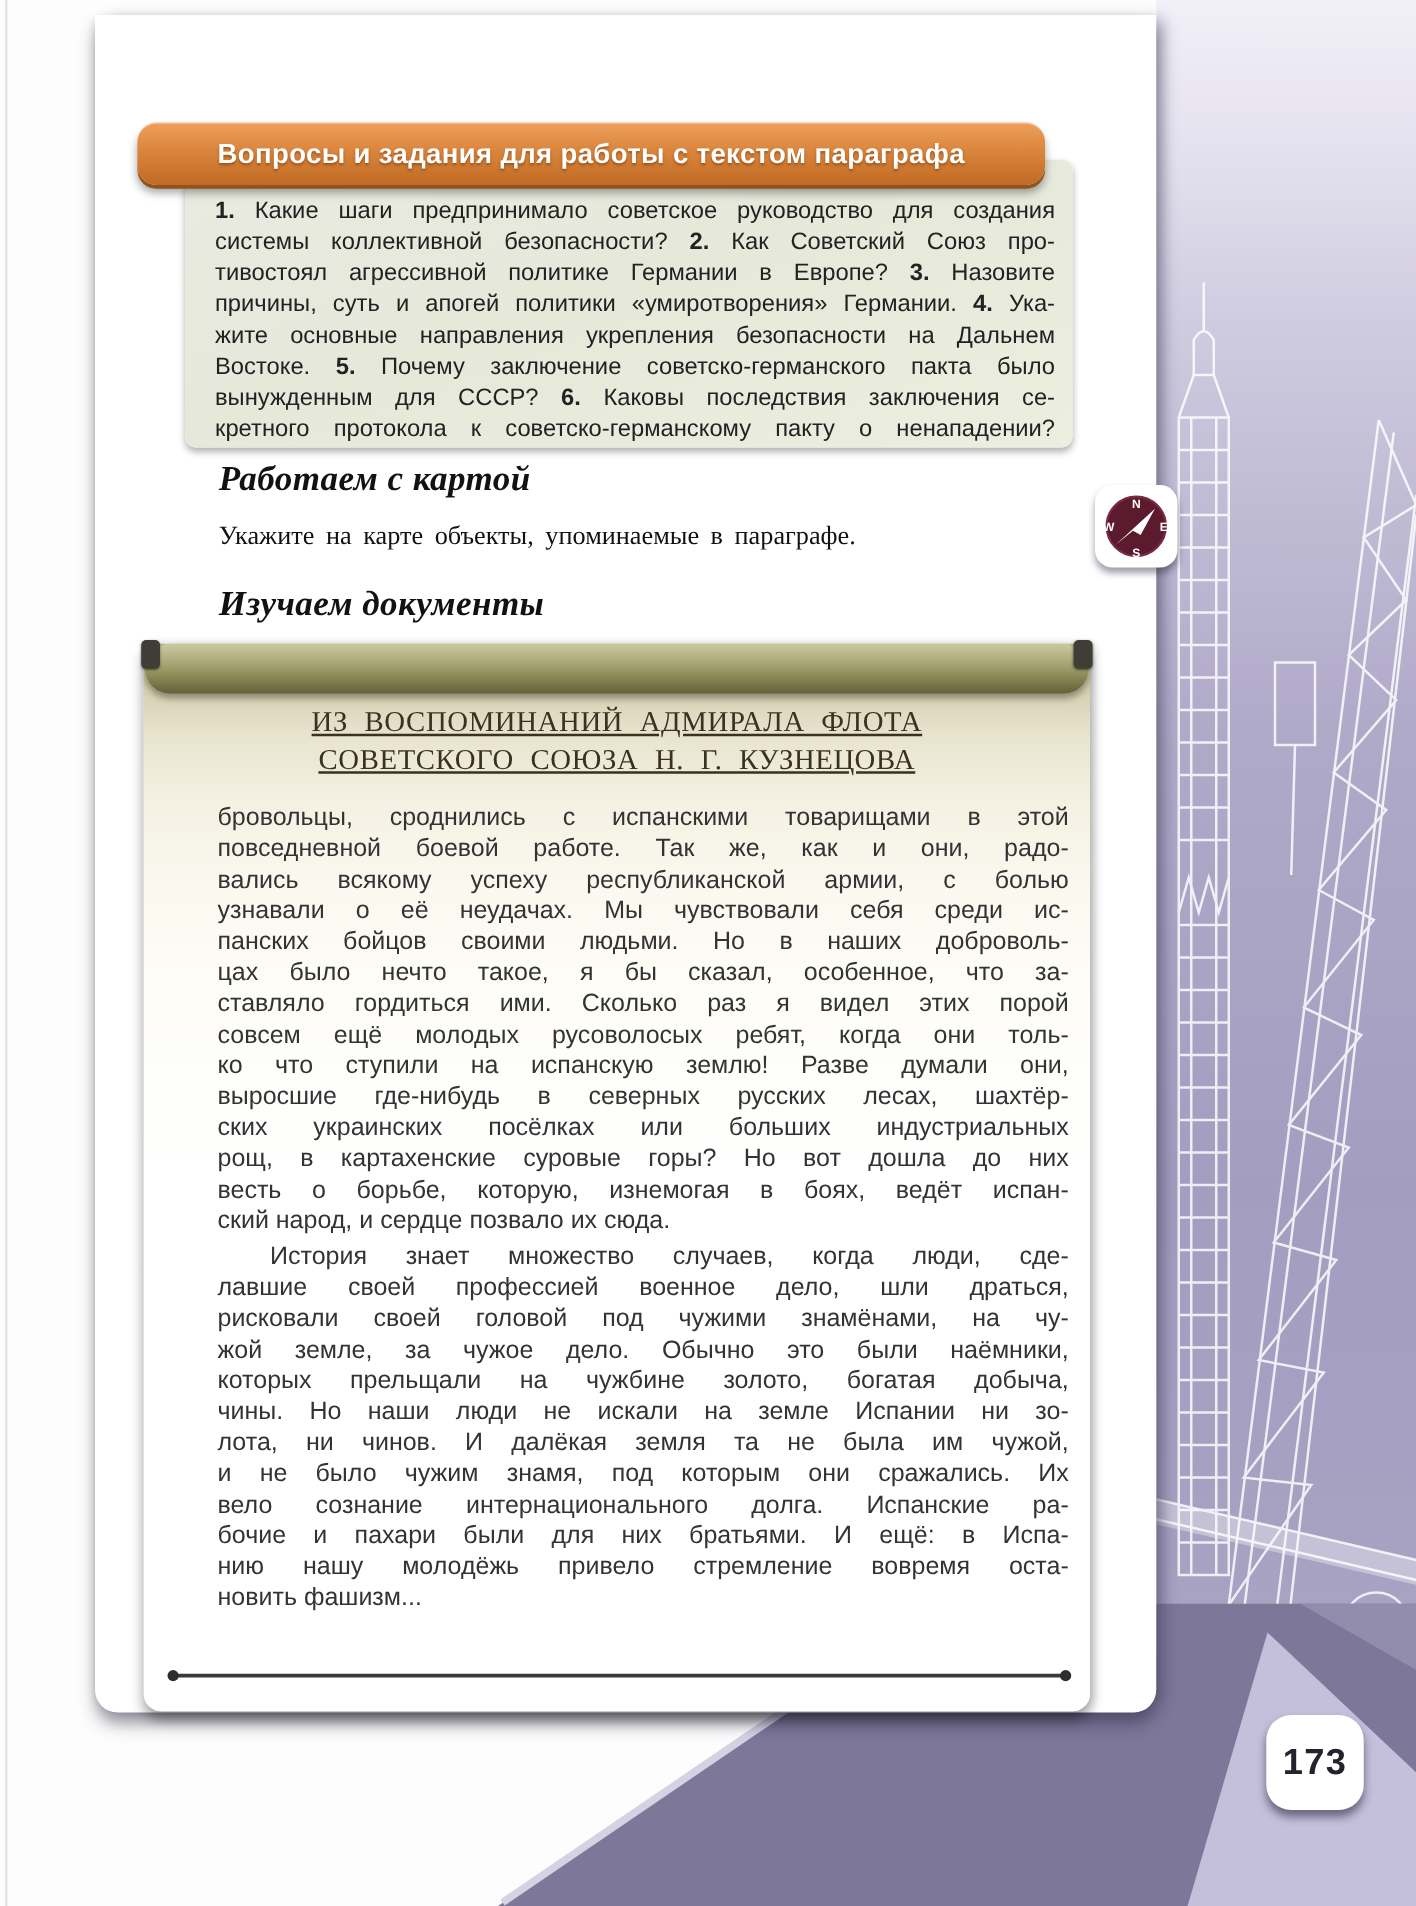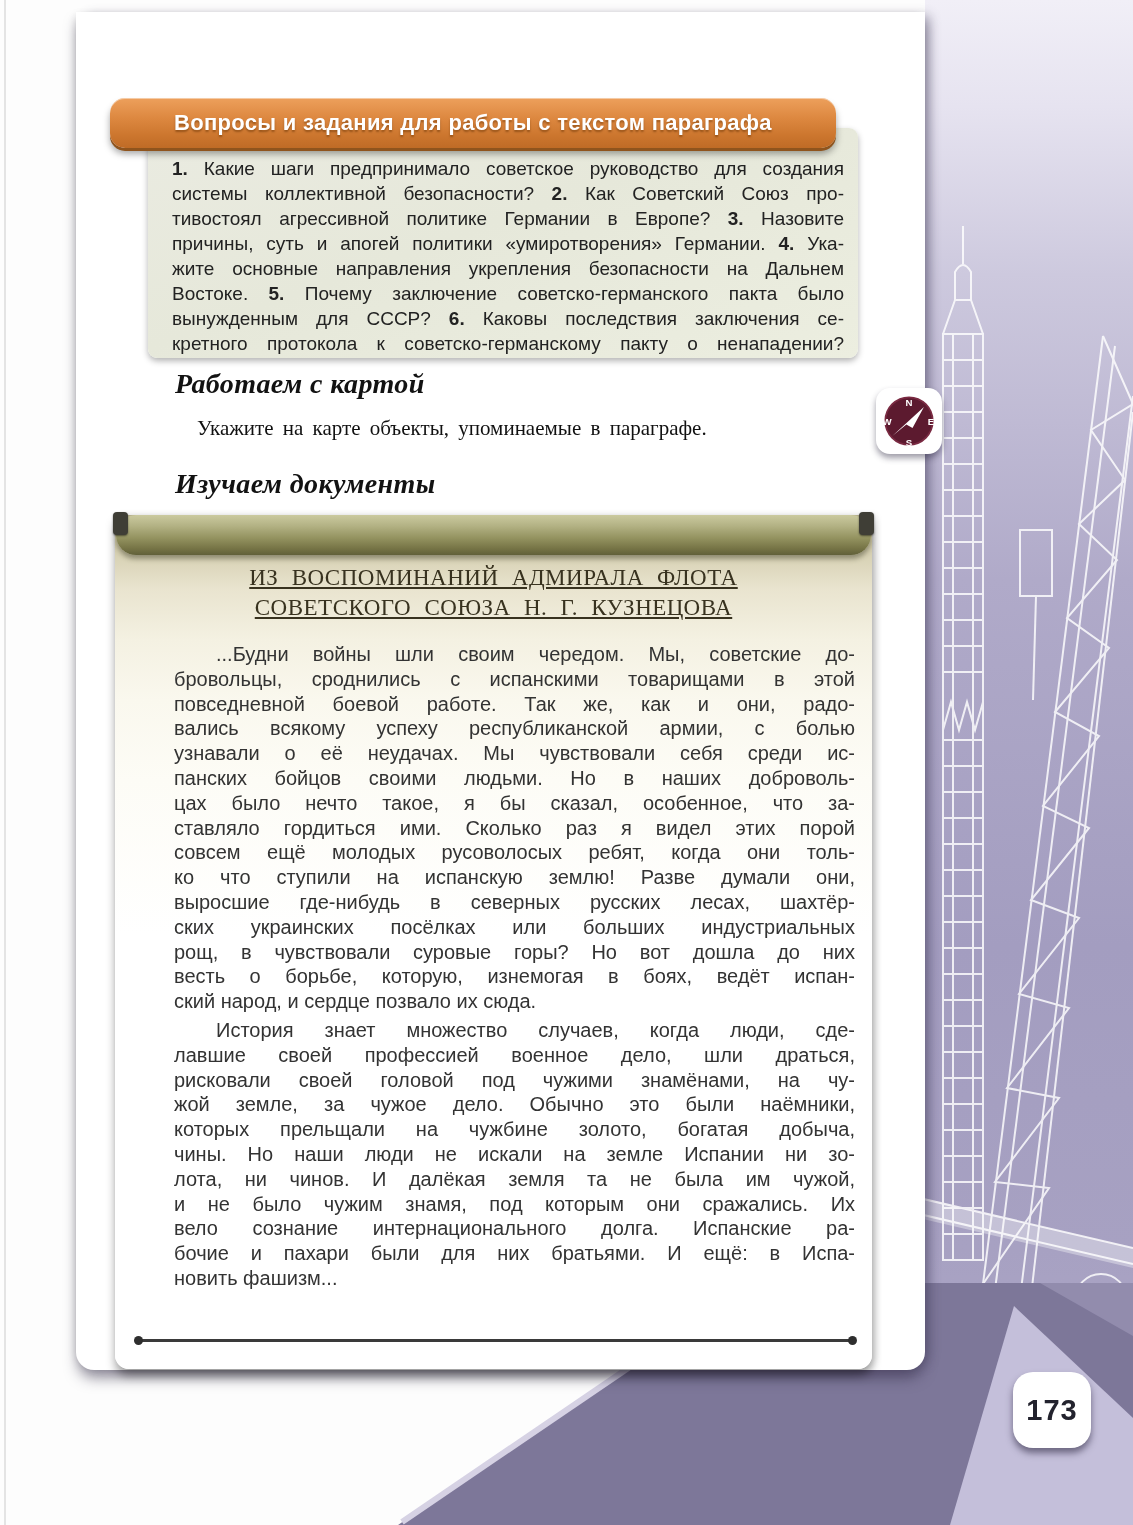"Укажите на карте объекты, упоминаемые" p.map-task { margin-left: 22px -> none }
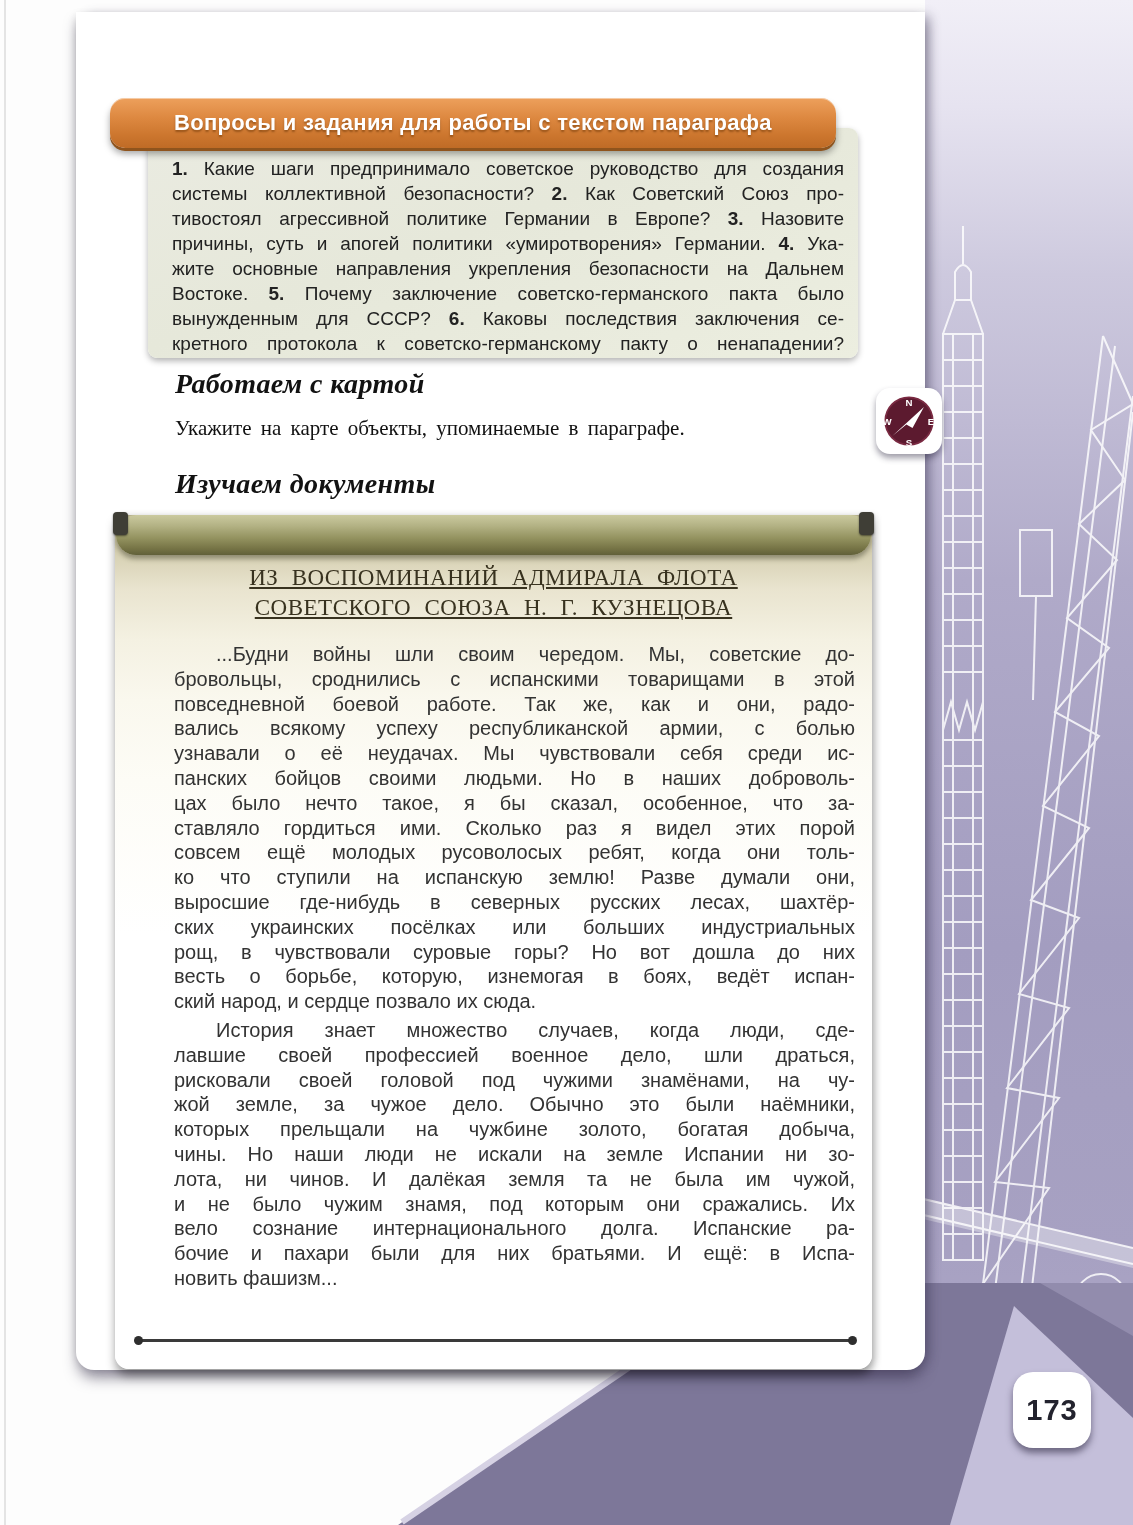"...Будни войны шли своим чередом." div.bline { html: <div>...Будни войны шли своим чередом. Мы, советские до-</div> -> none }
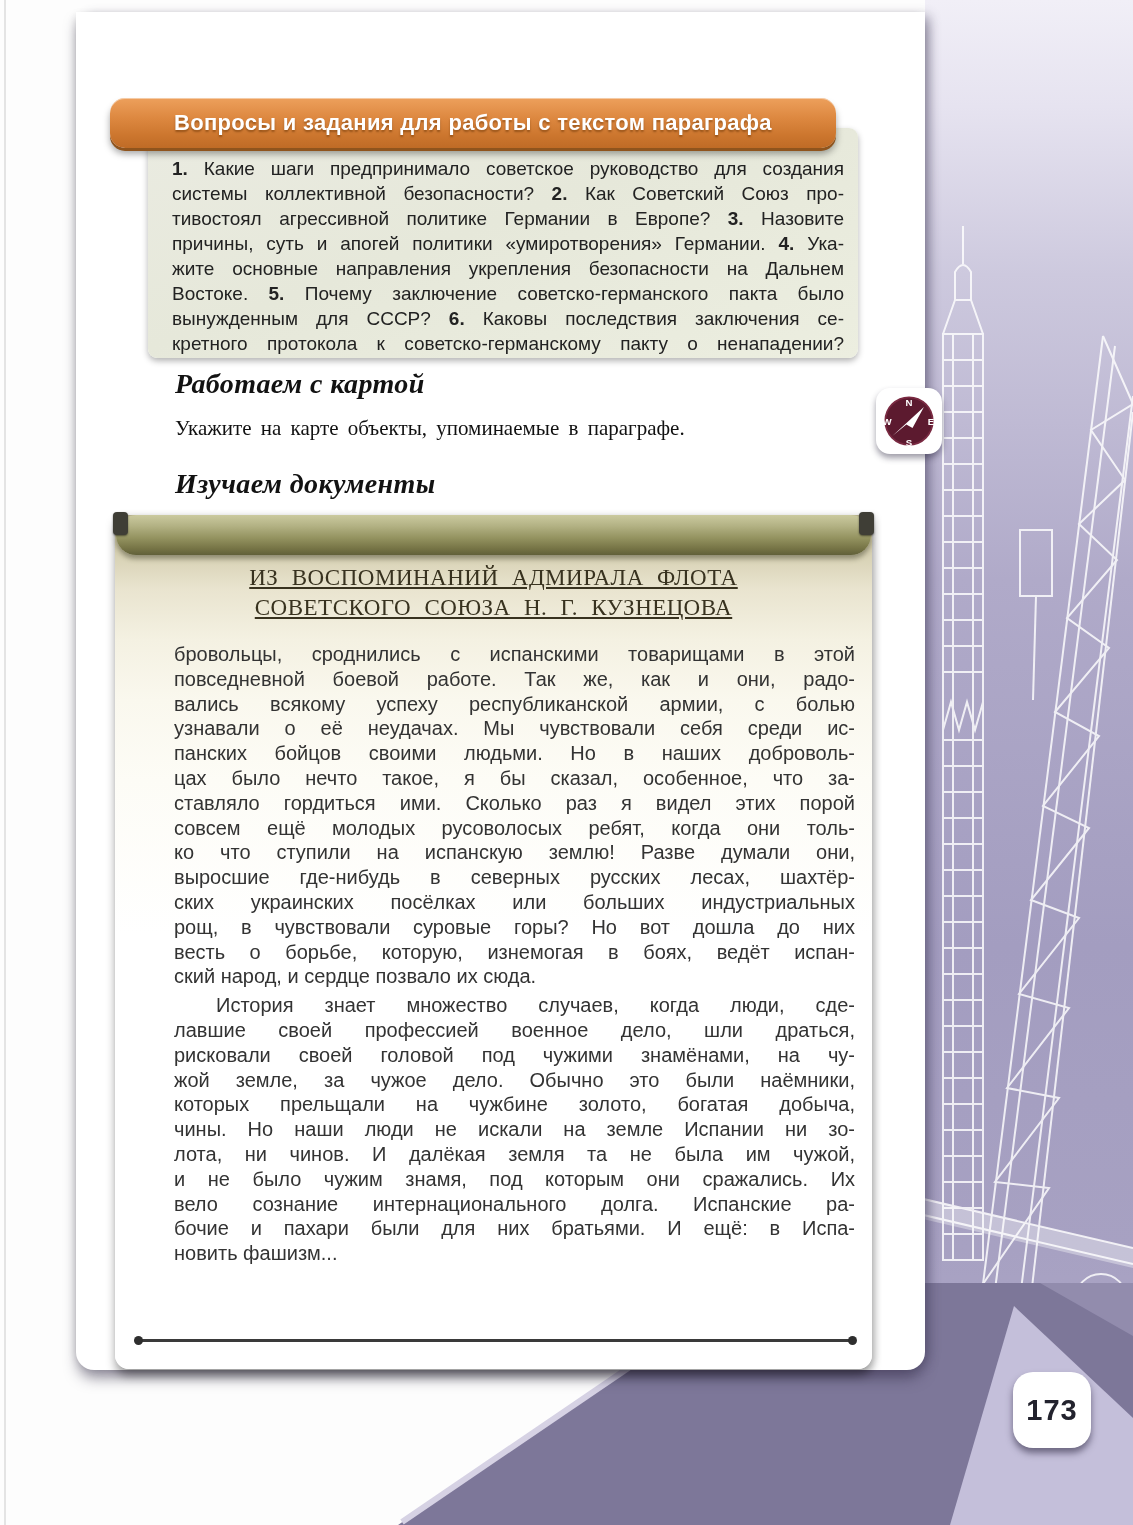"рощ, в чувствовали суровые горы?" div.bline { text: чувствовали -> картахенские }
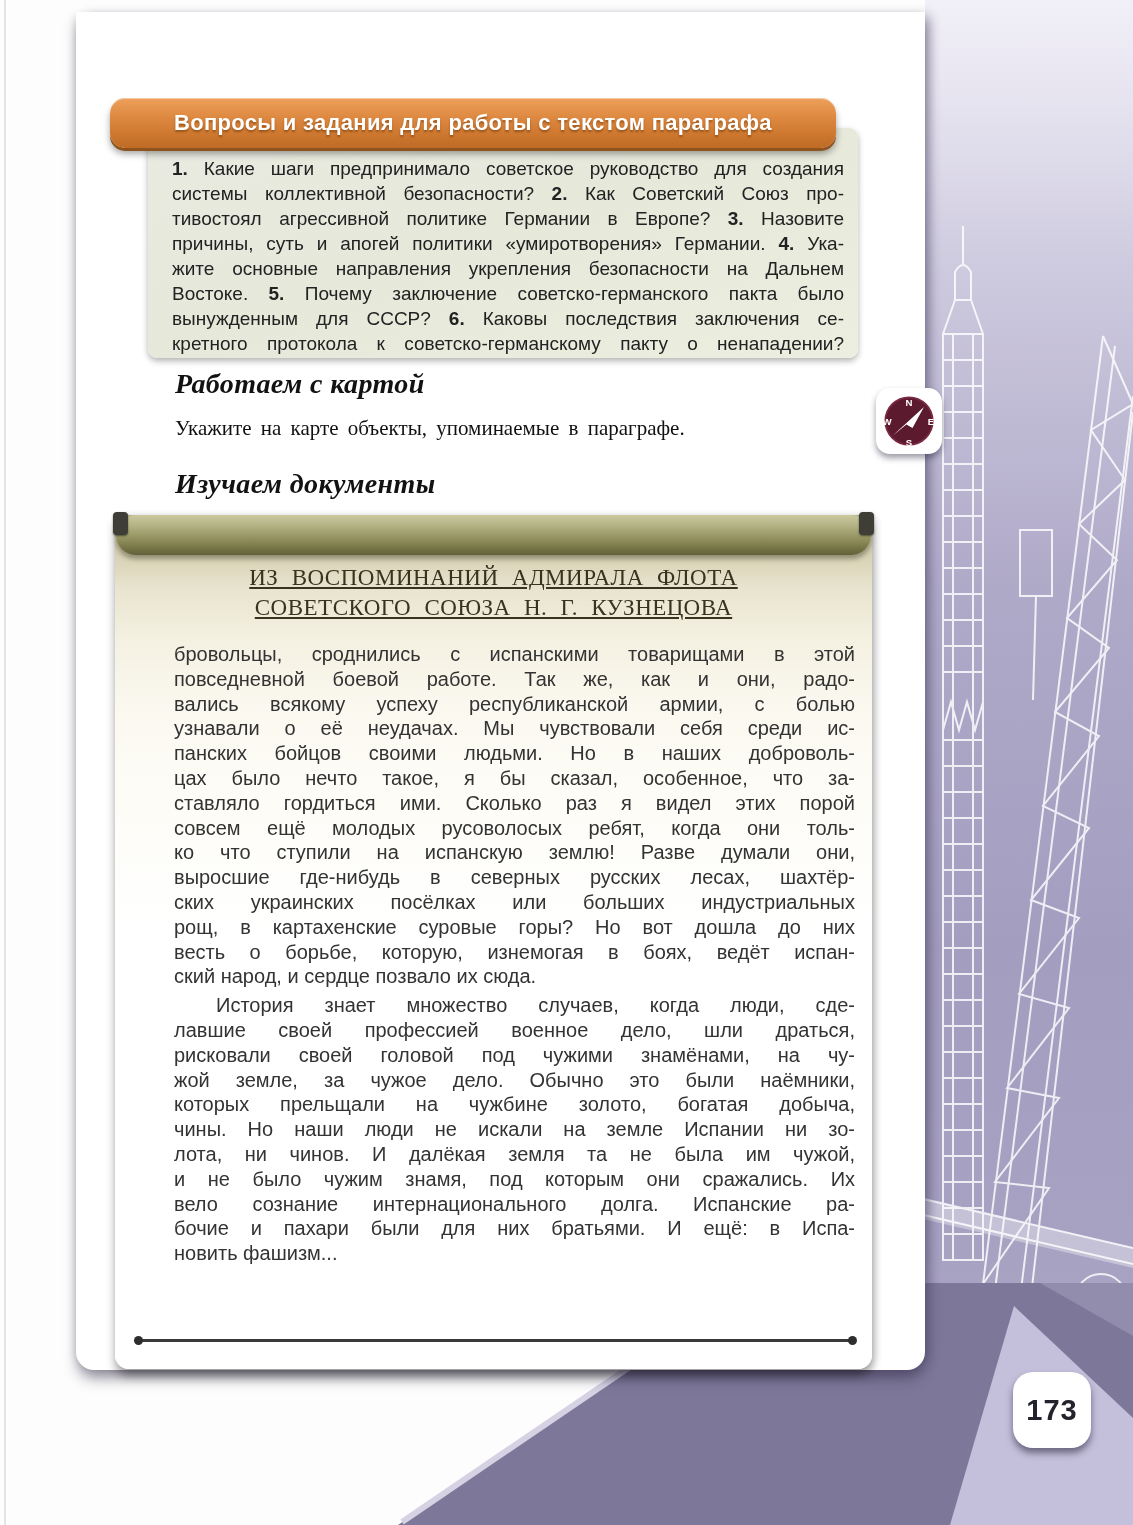"нию нашу молодёжь привело стремление" div.bline { html: none -> <div>нию нашу молодёжь привело стремление вовремя оста-</div> }
